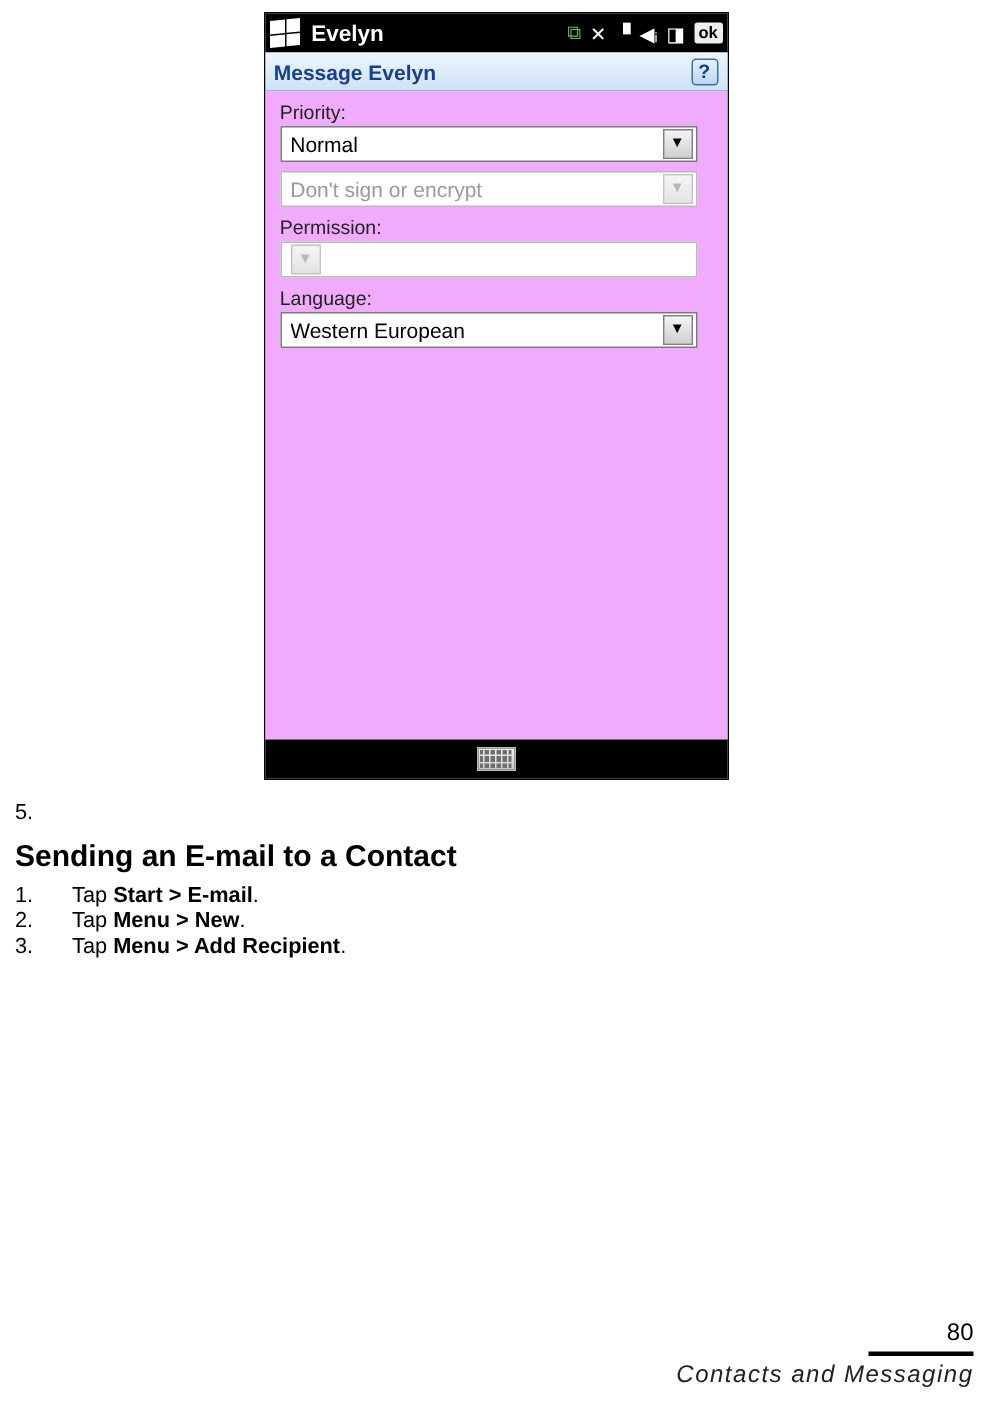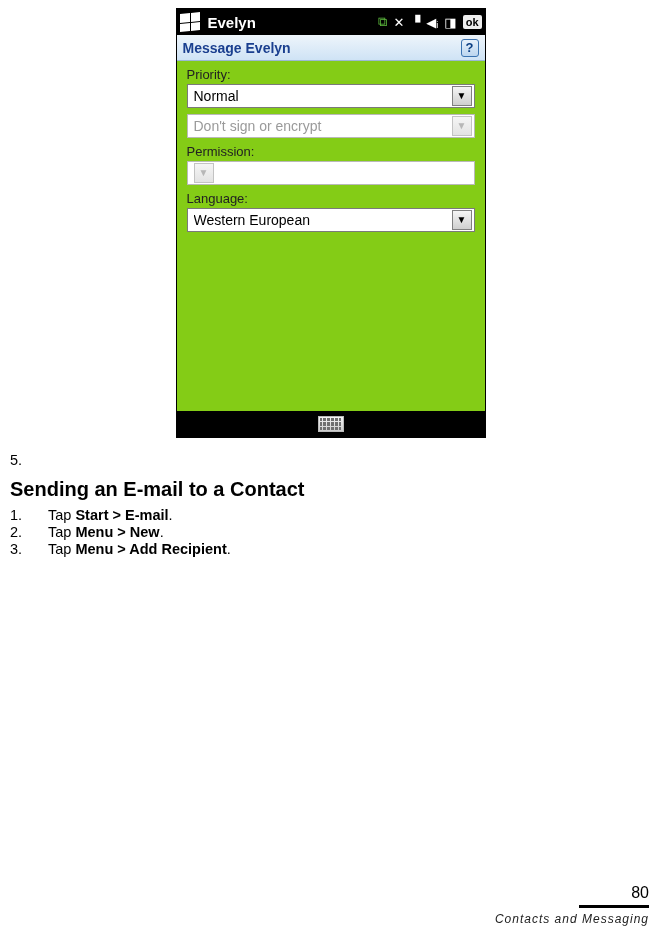"Evelyn" .device { height: 430px -> 512px }
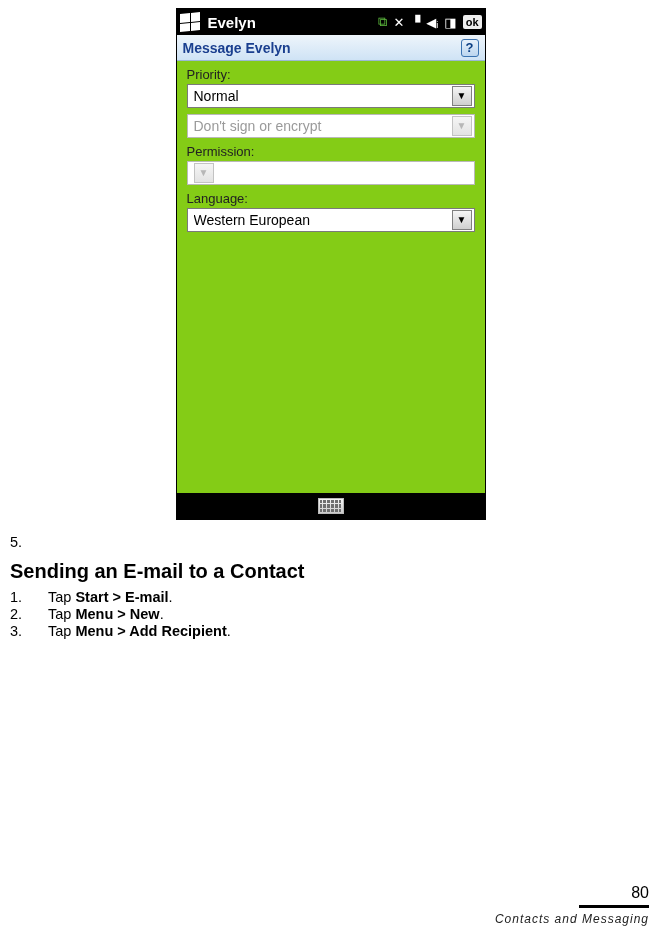"Priority:" .form-area { background: #84cc16 -> #f0abfc; padding: 6px 10px 10px 10px -> 6px 20px 10px 10px }
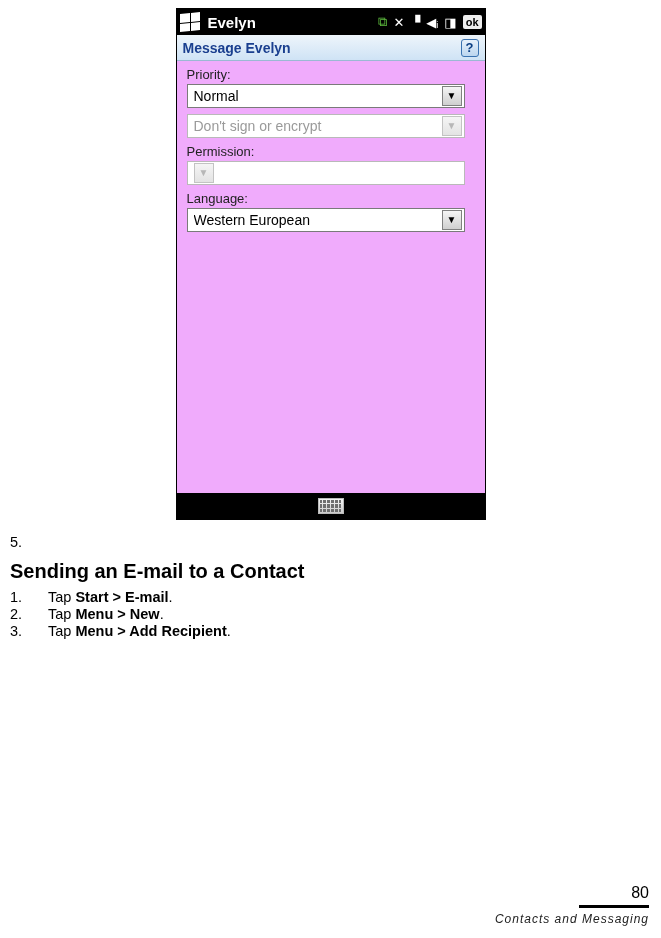"Contacts and Messaging" .footer-label { font-size: 12px -> 16px }
